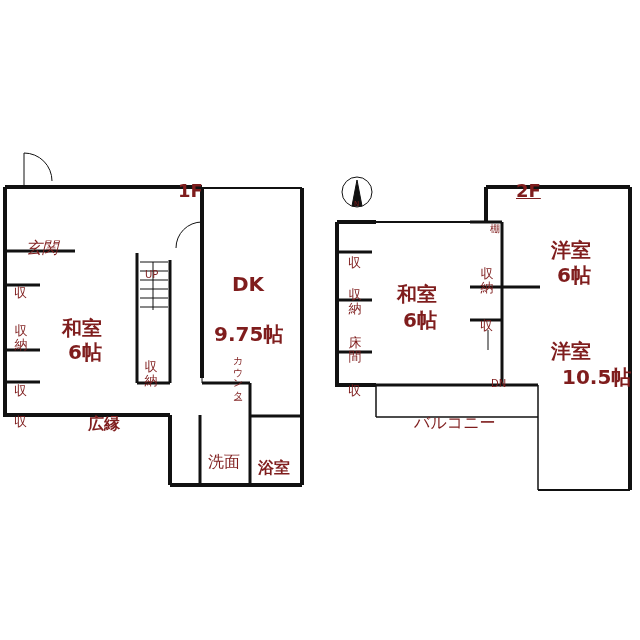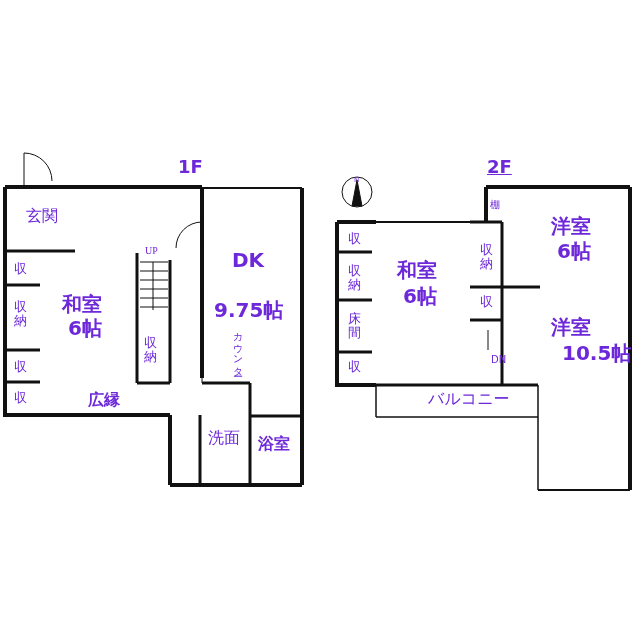"1F" .lbl { color: #6d28d9 -> #7f1d1d; margin-top: none -> 24px; text-align: left -> center }
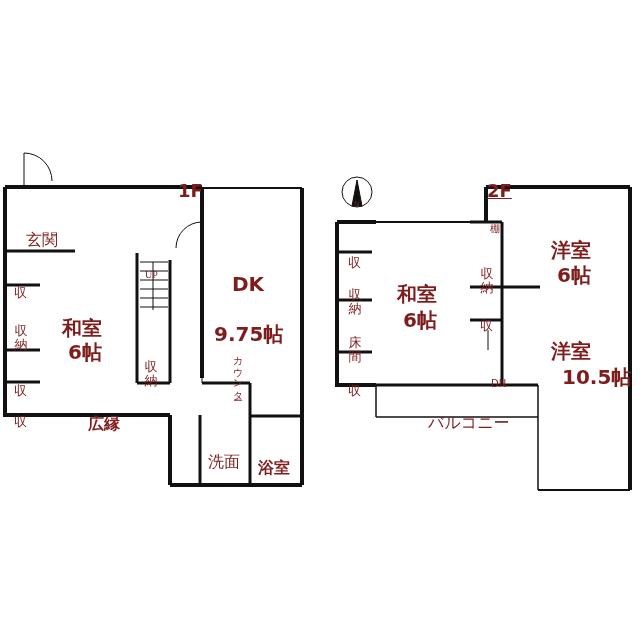"2F" div.lbl { left: 487px -> 516px }
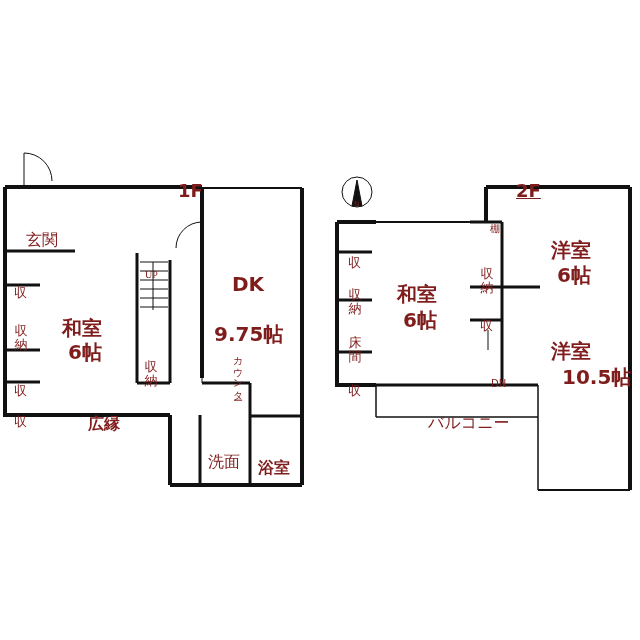"玄関" div.lbl { font-style: none -> italic; top: 208px -> 216px }
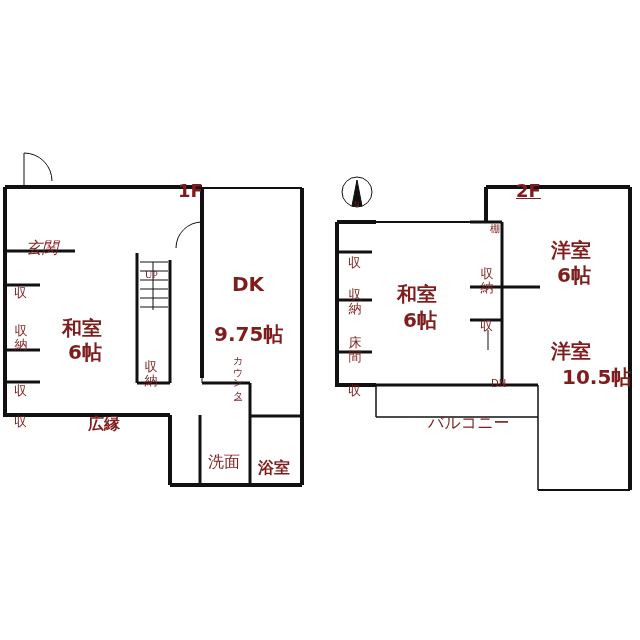"UP" div.lbl { font-family: Liberation Serif, serif -> none }
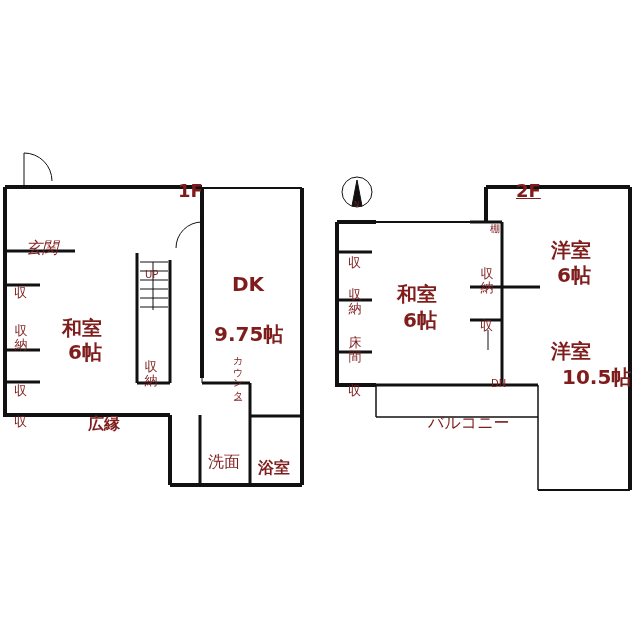"バルコニー" div.lbl { left: 428px -> 414px }
